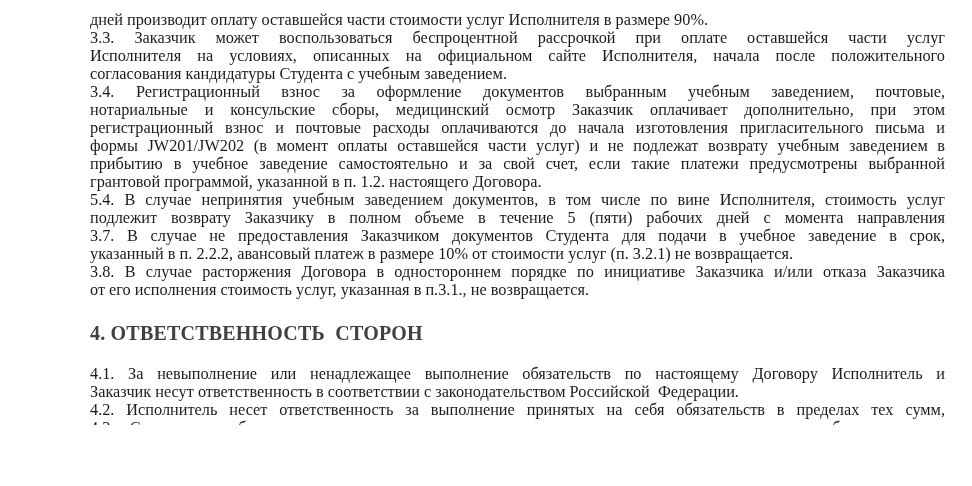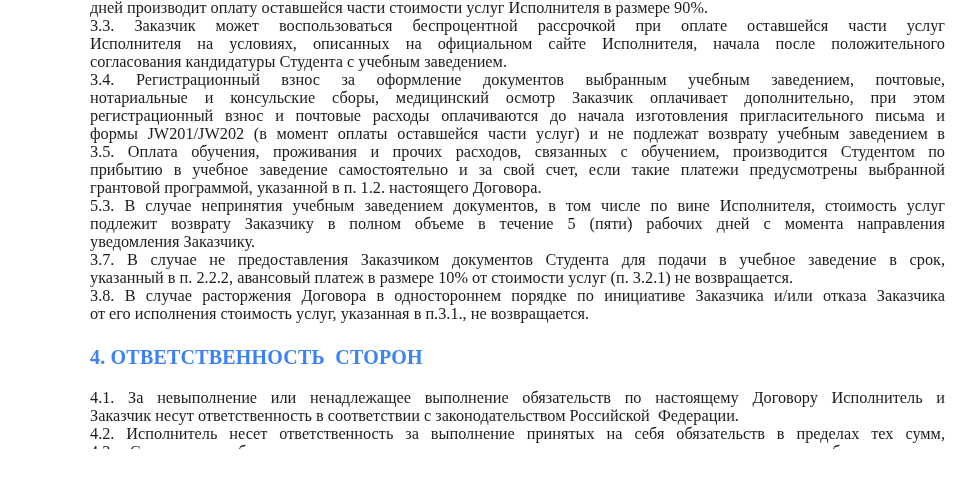"дней производит оплату оставшейся части" .page { padding: 0 27px 0 90px -> 12px 27px 0 90px }
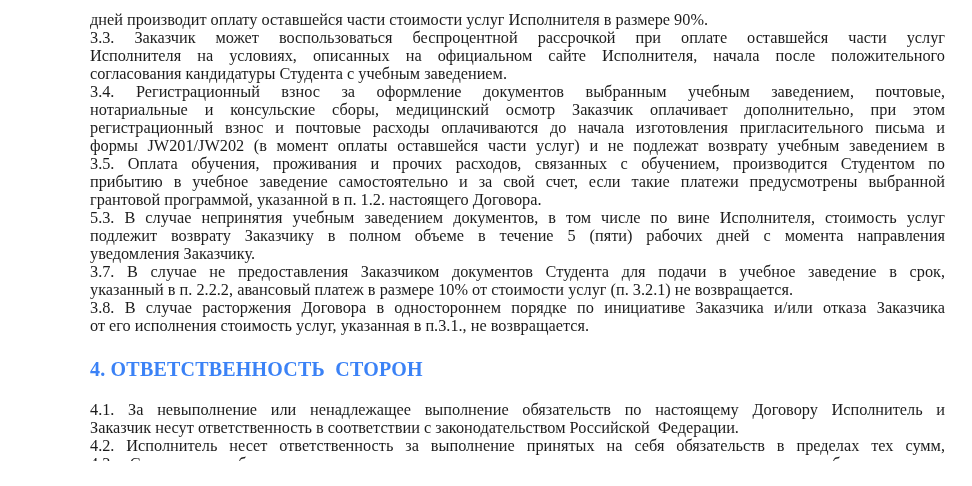"3.5. Оплата обучения, проживания и" div.line { html: <div>3.5. Оплата обучения, проживания и прочих расходов, связанных с обучением, производится Студентом по</div> -> none }
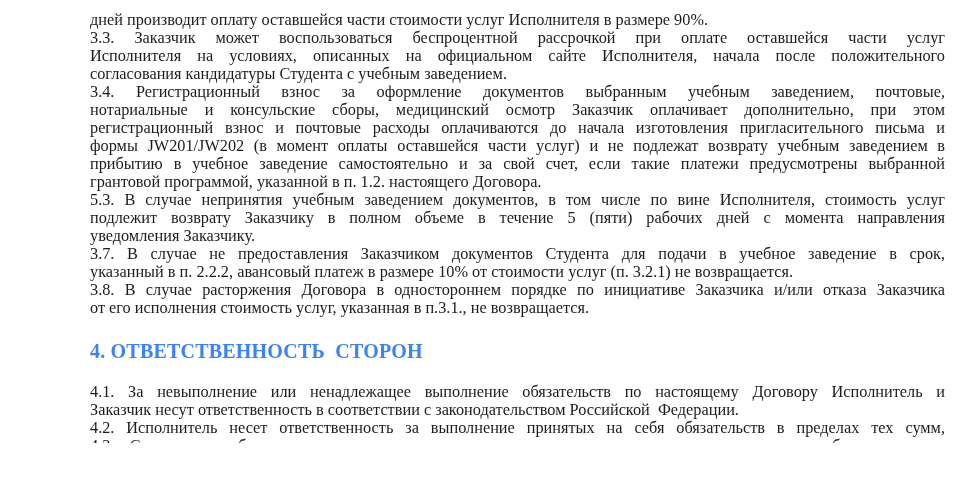"5.3. В случае непринятия учебным" div.line { text: 5.3 -> 5.4 }
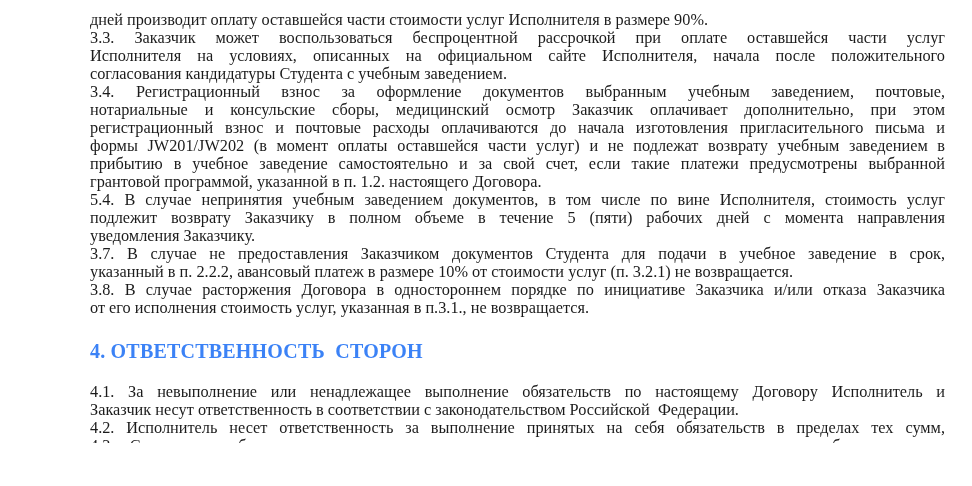"уведомления Заказчику." div.line { html: <div>уведомления Заказчику.</div> -> none }
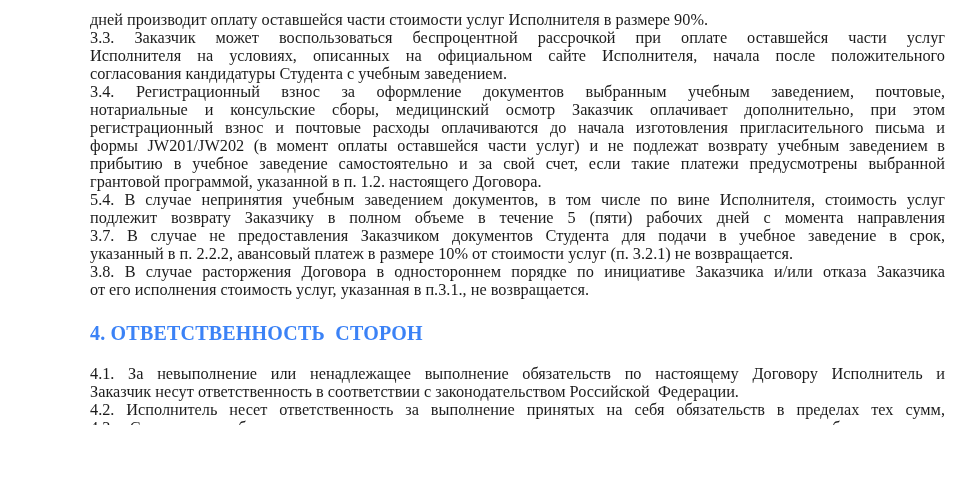"4. ОТВЕТСТВЕННОСТЬ СТОРОН" .heading { color: #3b82f6 -> #404040 }
